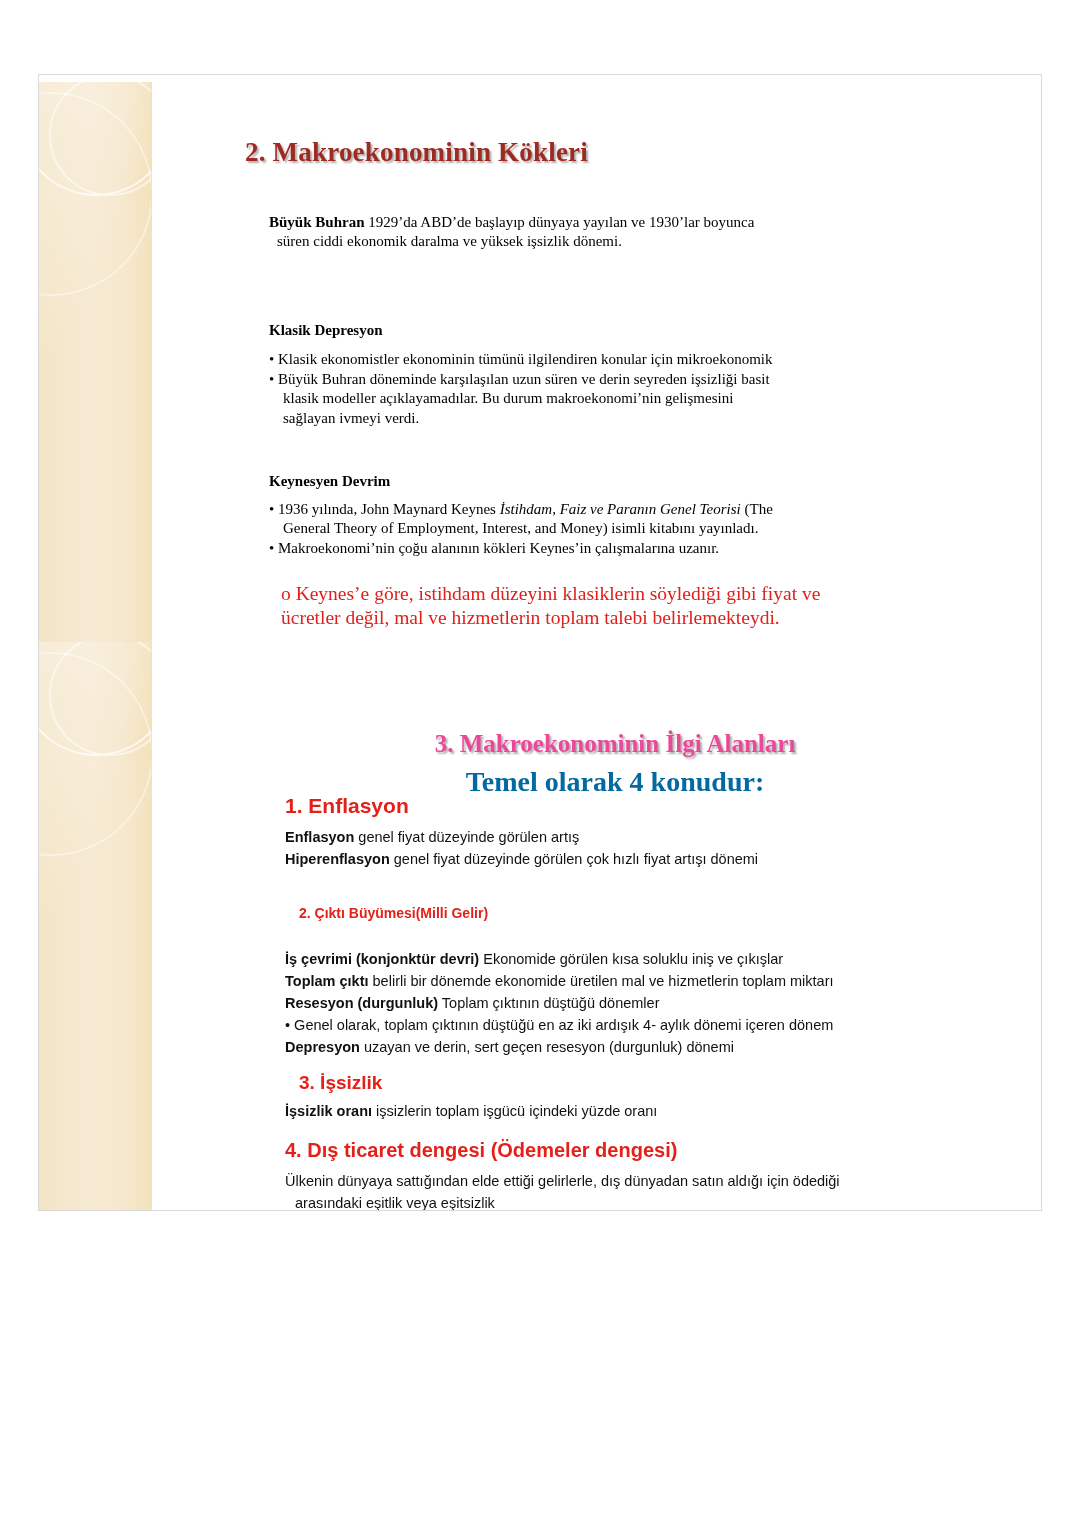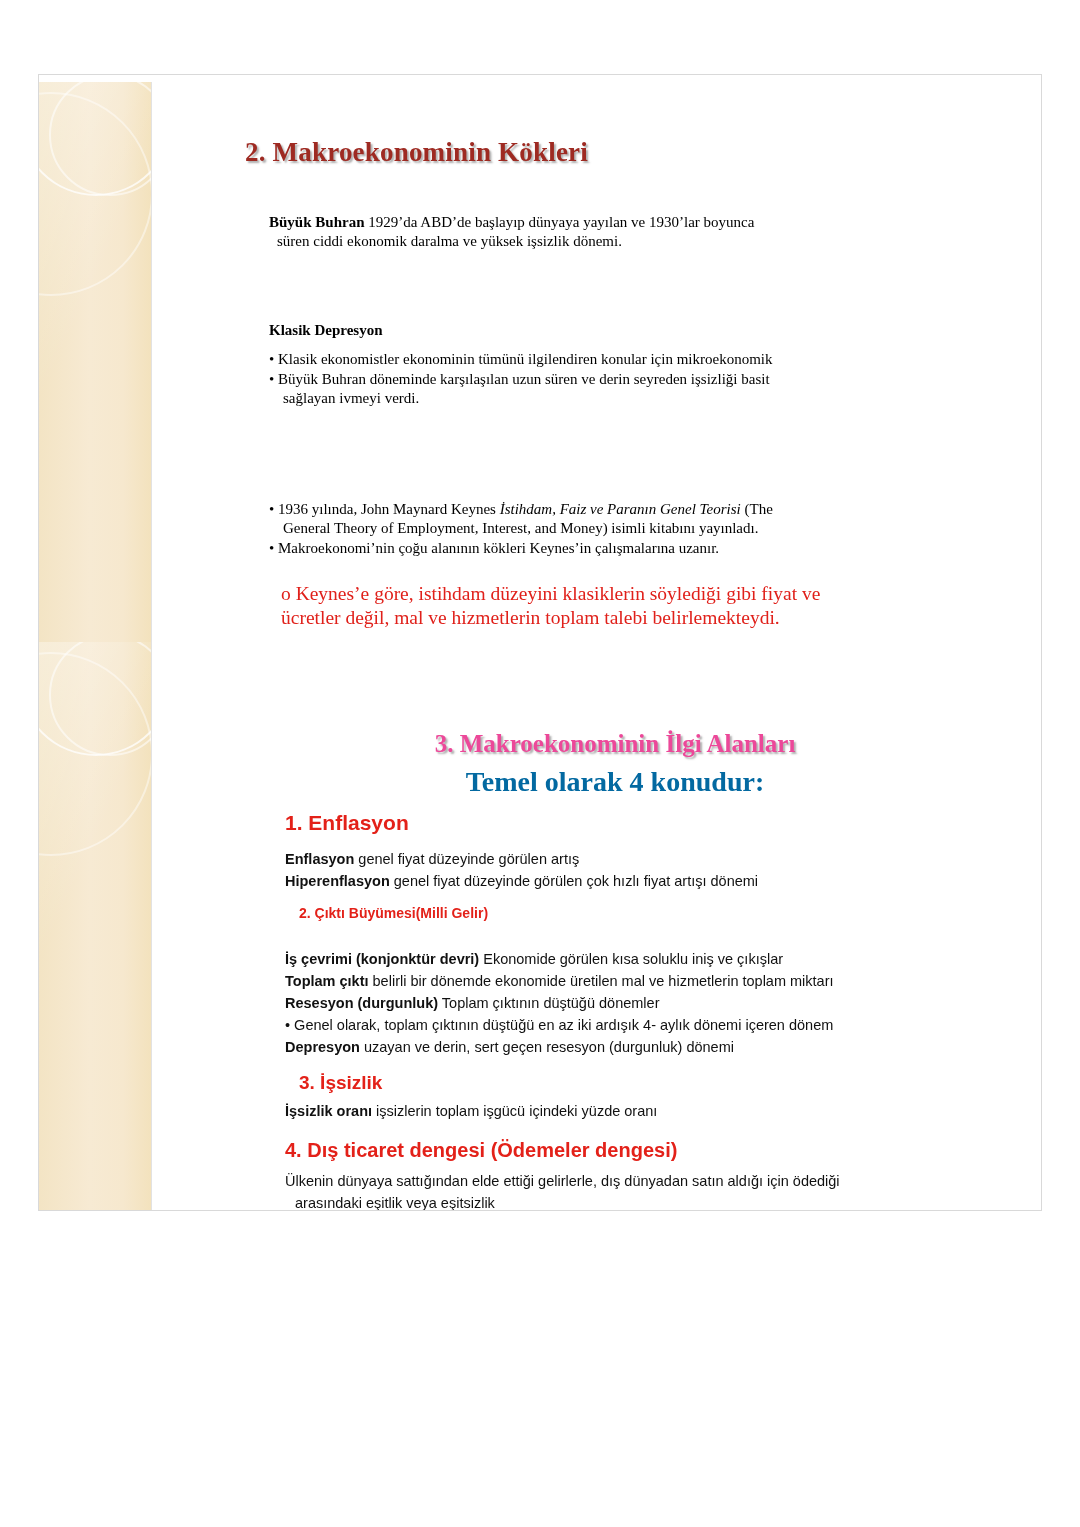"klasik modeller açıklayamadılar. Bu" span.cont { html: none -> <span>klasik modeller açıklayamadılar. Bu durum makroekonomi’nin gelişmesini</span> }
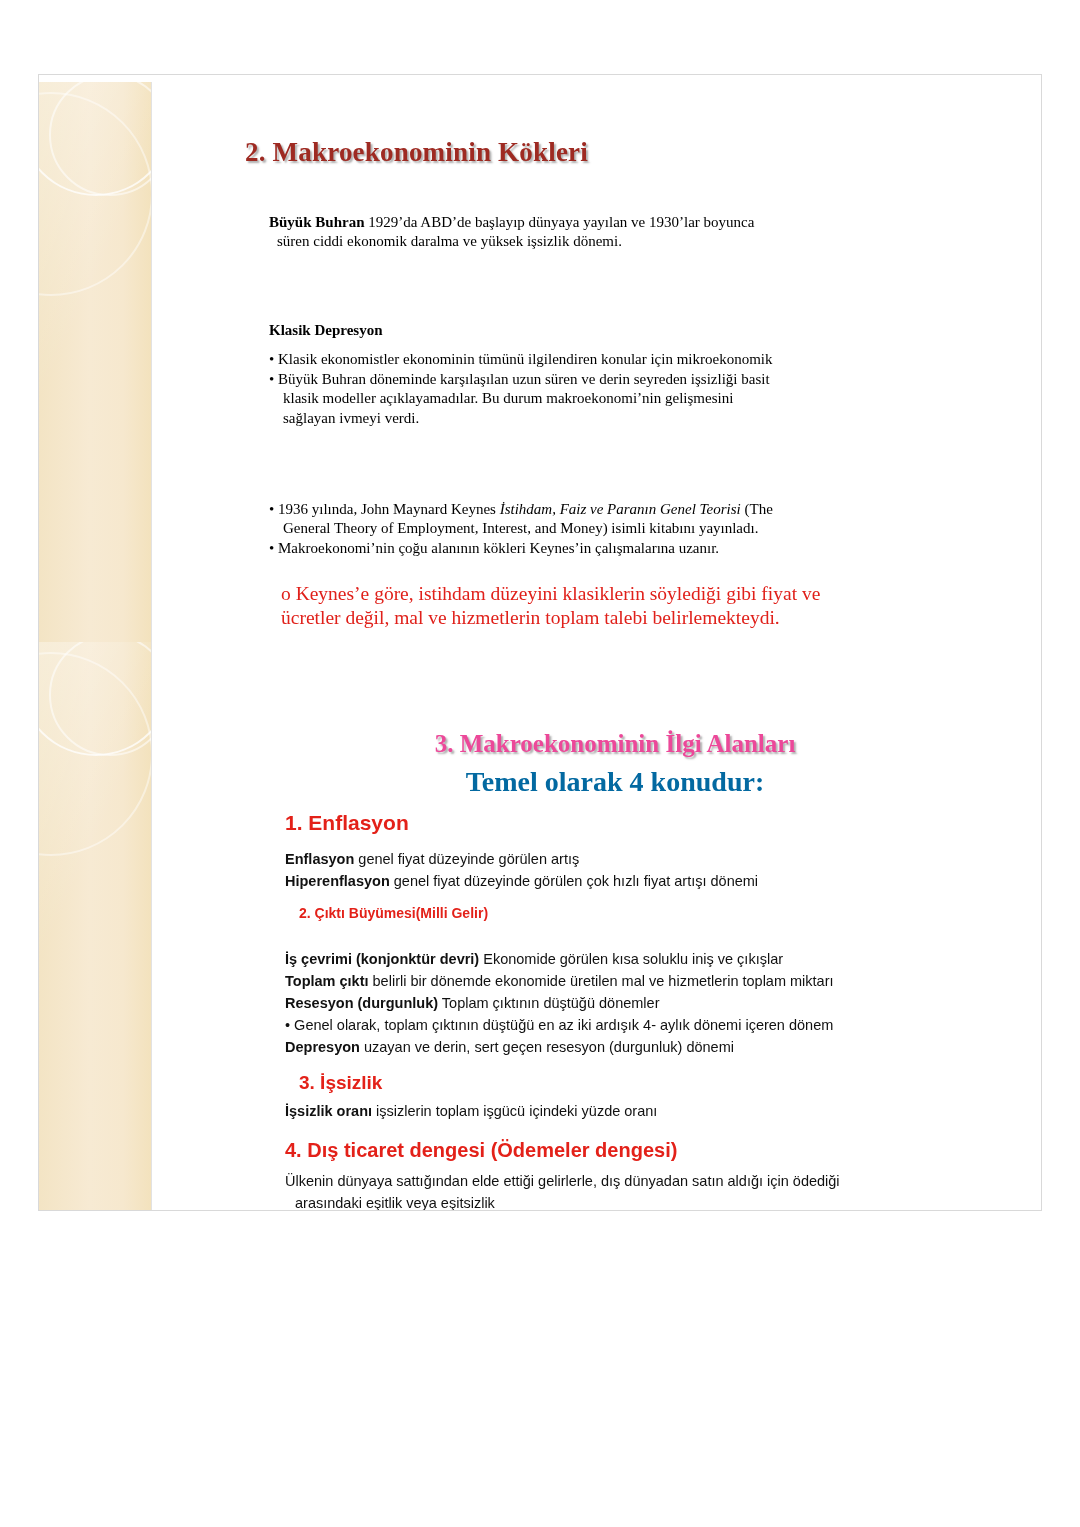"Keynesyen Devrim" div.s1-text { html: none -> <div>Keynesyen Devrim</div> }
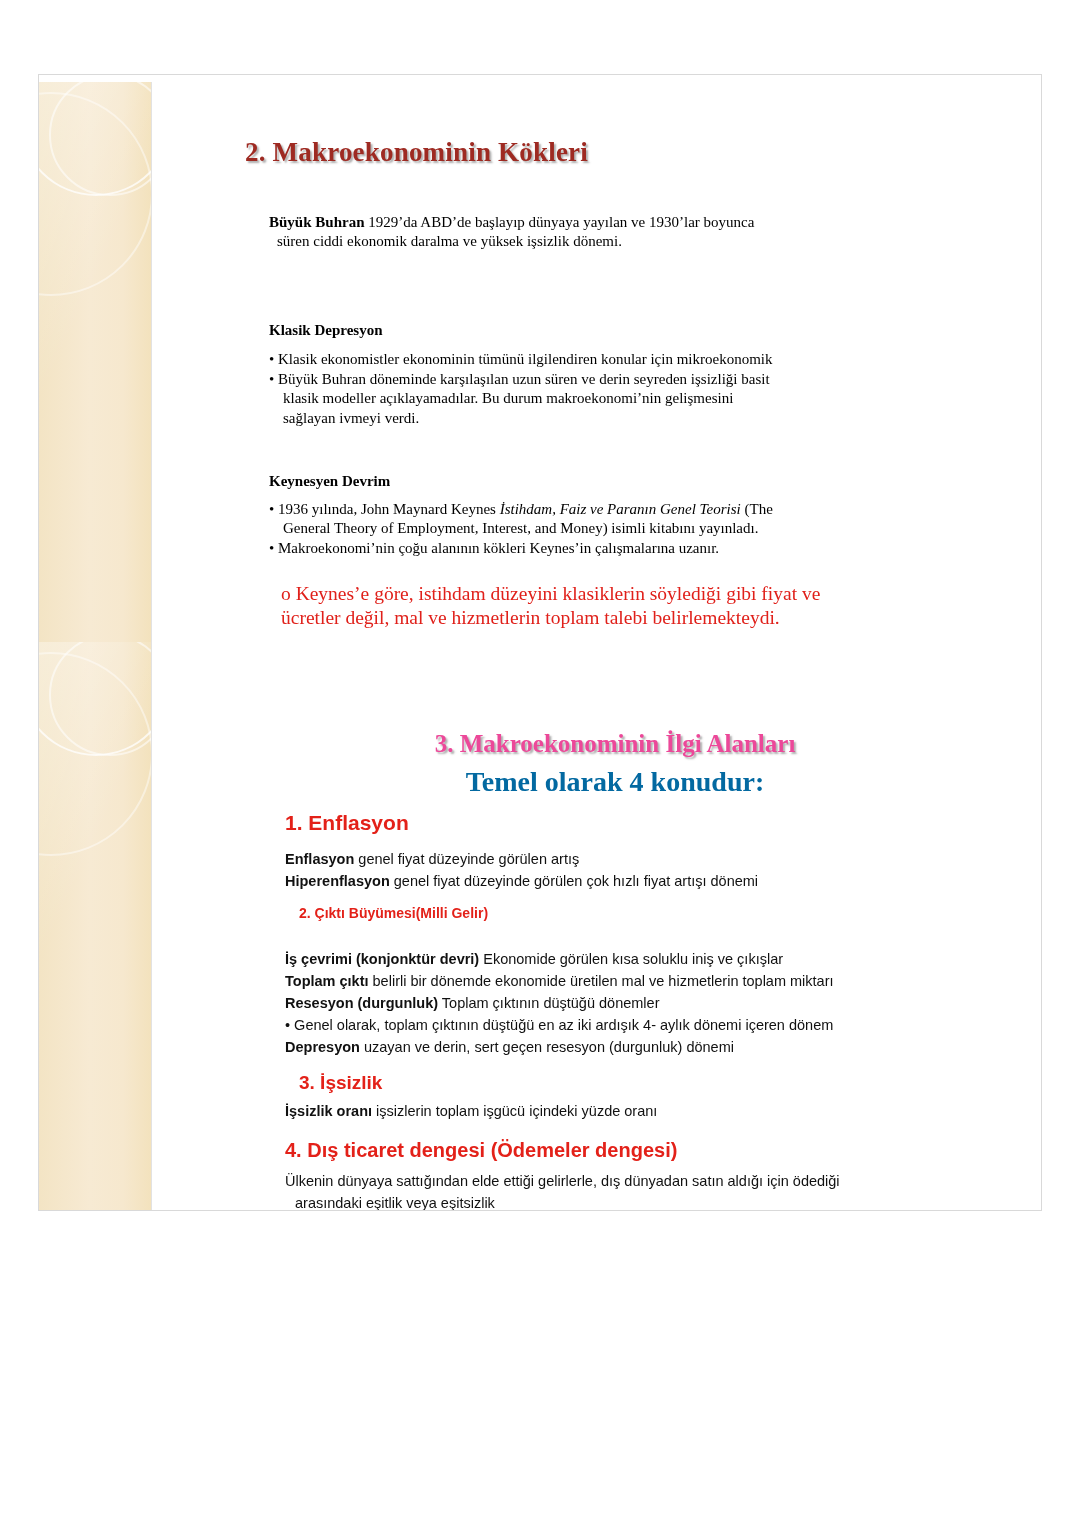"1. Enflasyon" .sec-1 { margin-top: 17px -> none }
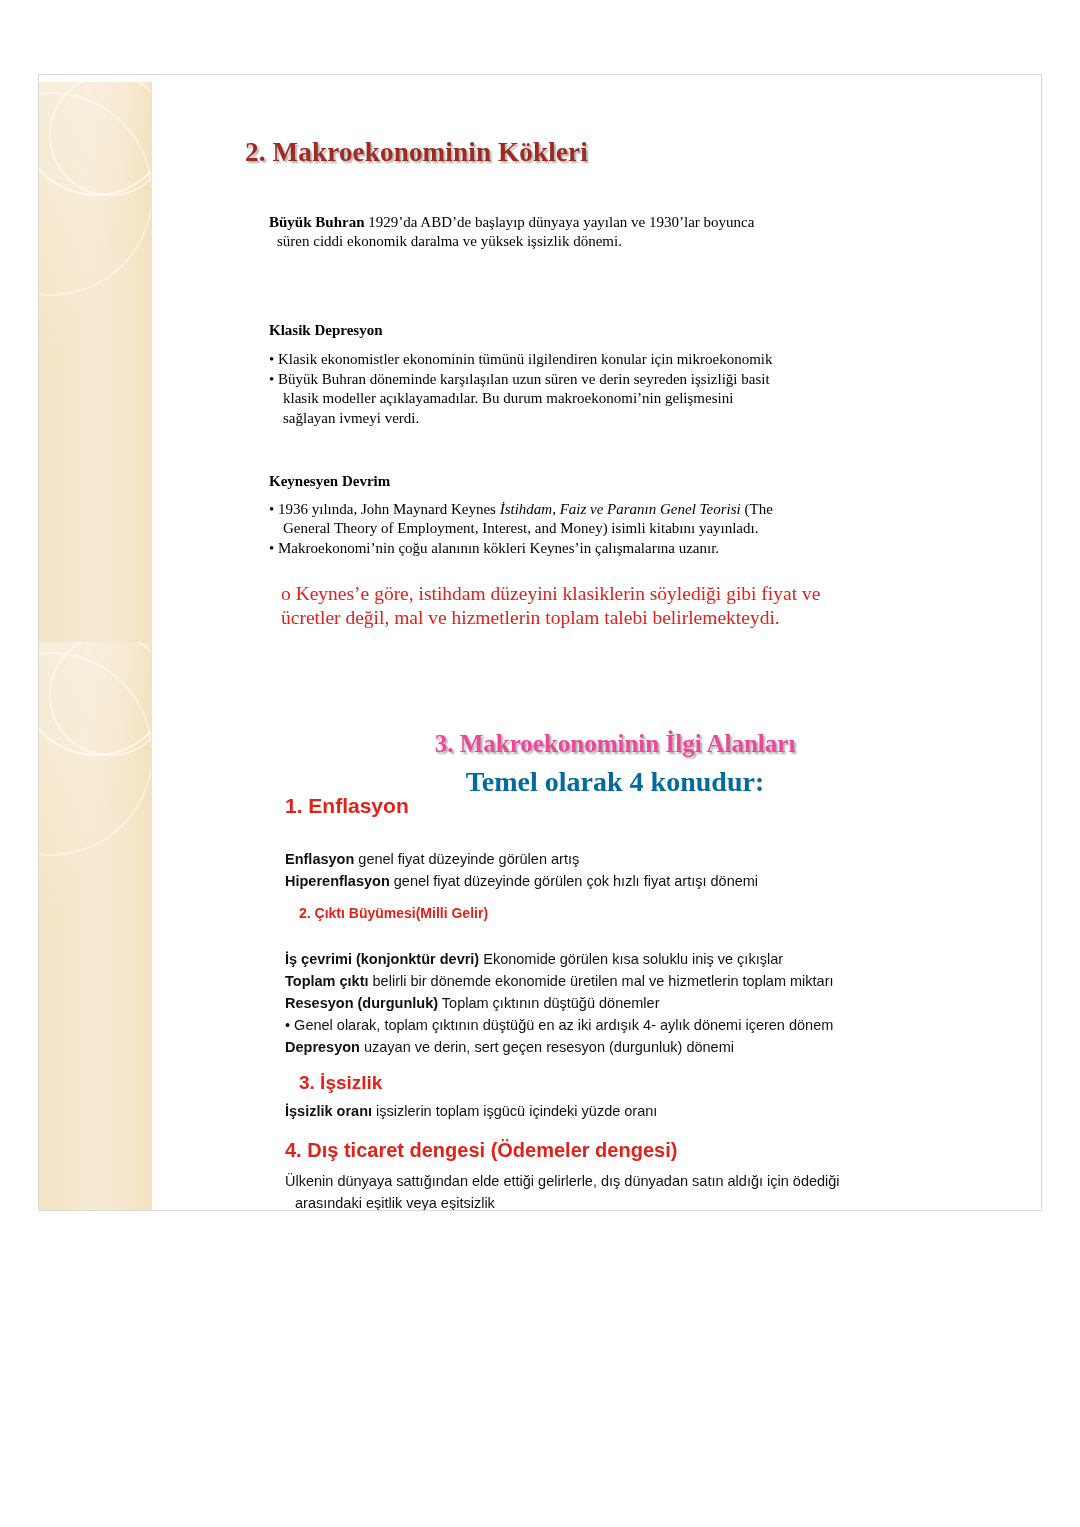"Enflasyon genel fiyat düzeyinde görülen" .g1 { top: 206px -> 184px }
